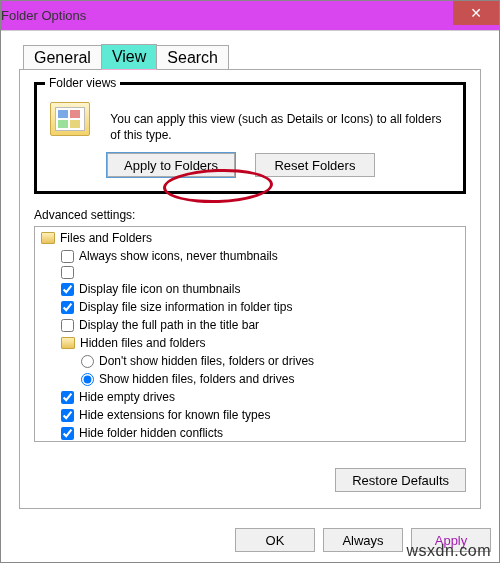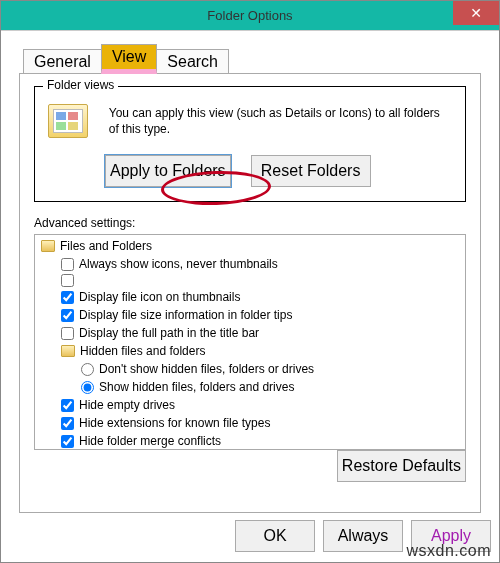"Folder Options" .titlebar { background: #14b8a6 -> #d946ef; justify-content: center -> flex-start }
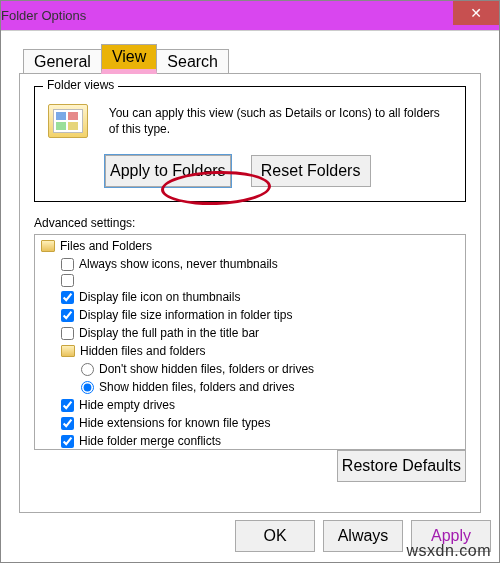"View" .tab.active { background: #eab308 -> #5eead4; border-bottom: 5px solid #f9a8d4 -> 1px solid #f9a8d4 }
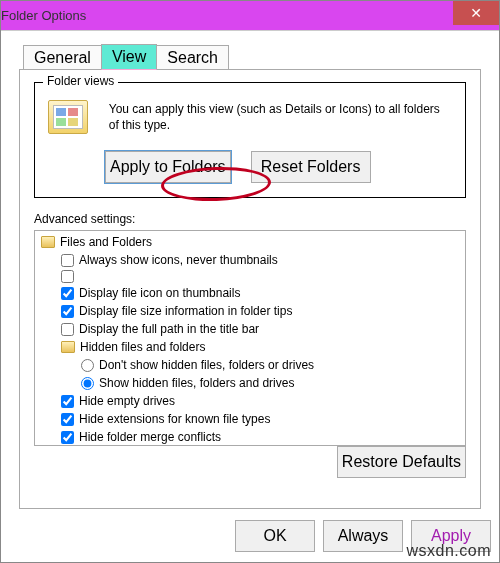"Folder views" .groupbox { border: 1px solid #000000 -> 3px solid #000000 }
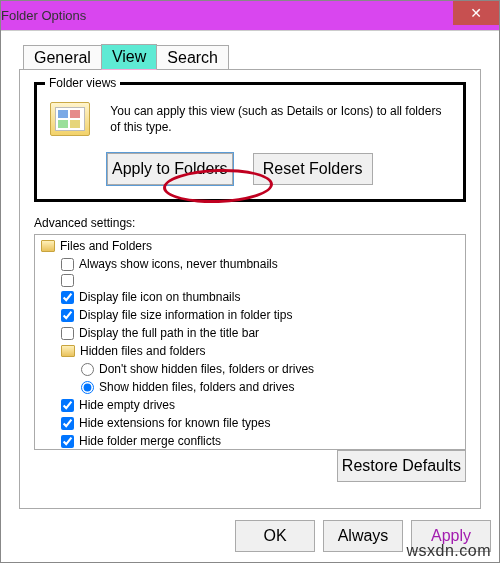"You can apply this view" .folder-views-row { align-items: center -> flex-end }
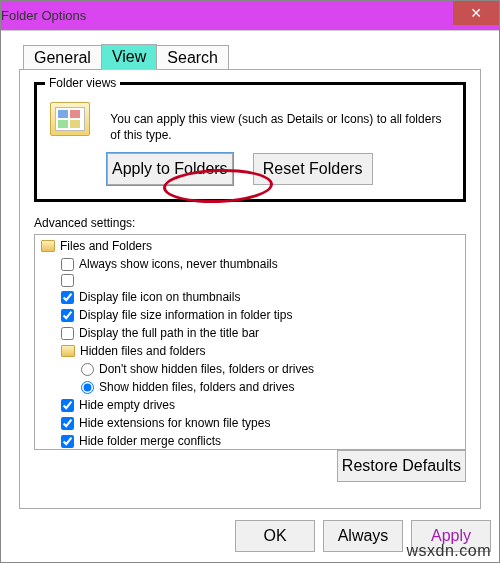"Apply to Folders" button.win { font-size: 16px -> 13px; height: 32px -> 24px; padding: 3px 4px -> 3px 16px }
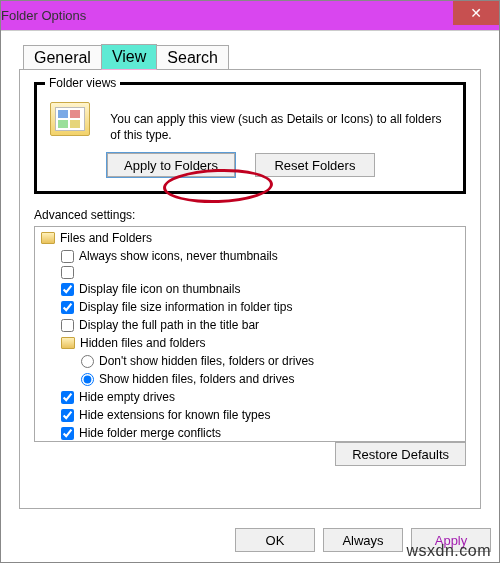"Hide folder merge conflicts" span { text: merge -> hidden }
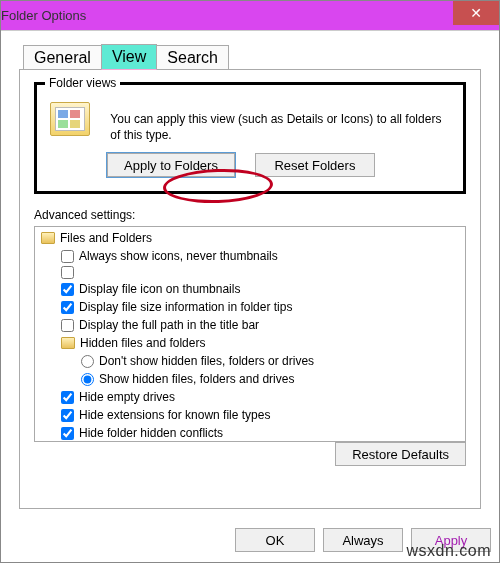"Restore Defaults" .restore-row { margin-top: 0 -> 26px }
